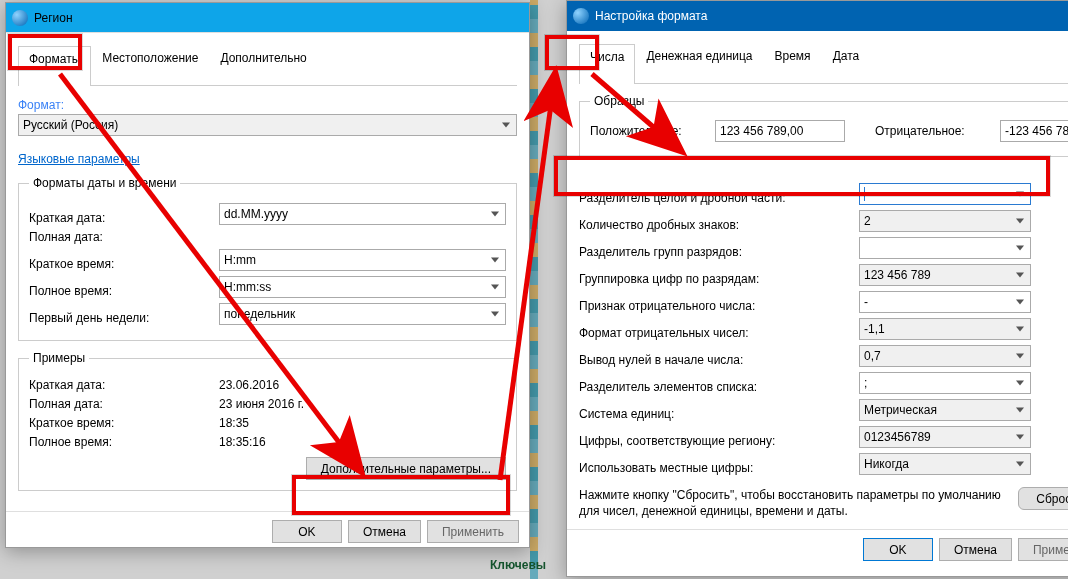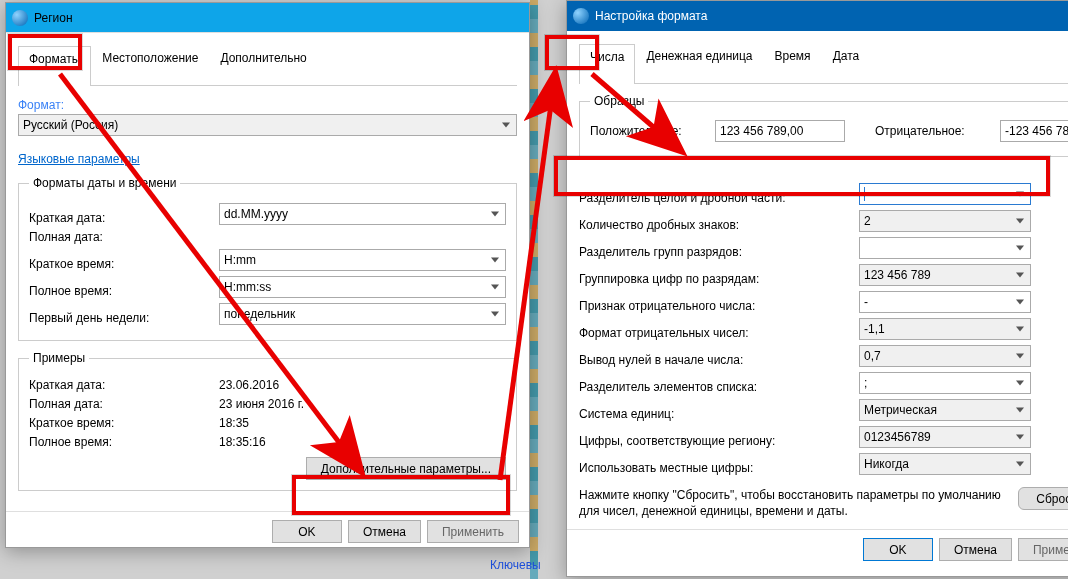"Ключевы" div.truncated { color: #1d4ed8 -> #14532d; font-weight: none -> bold }
